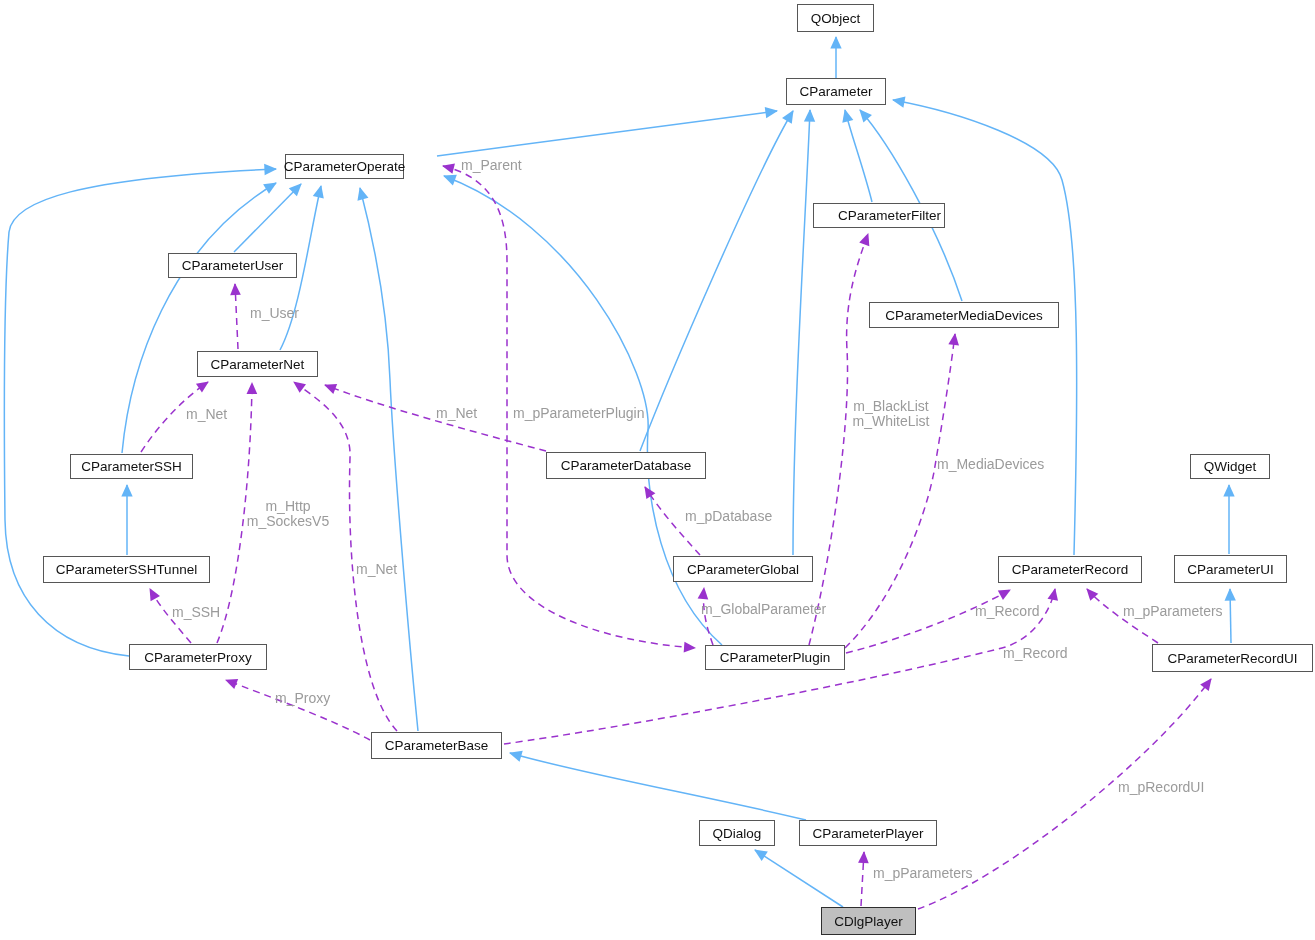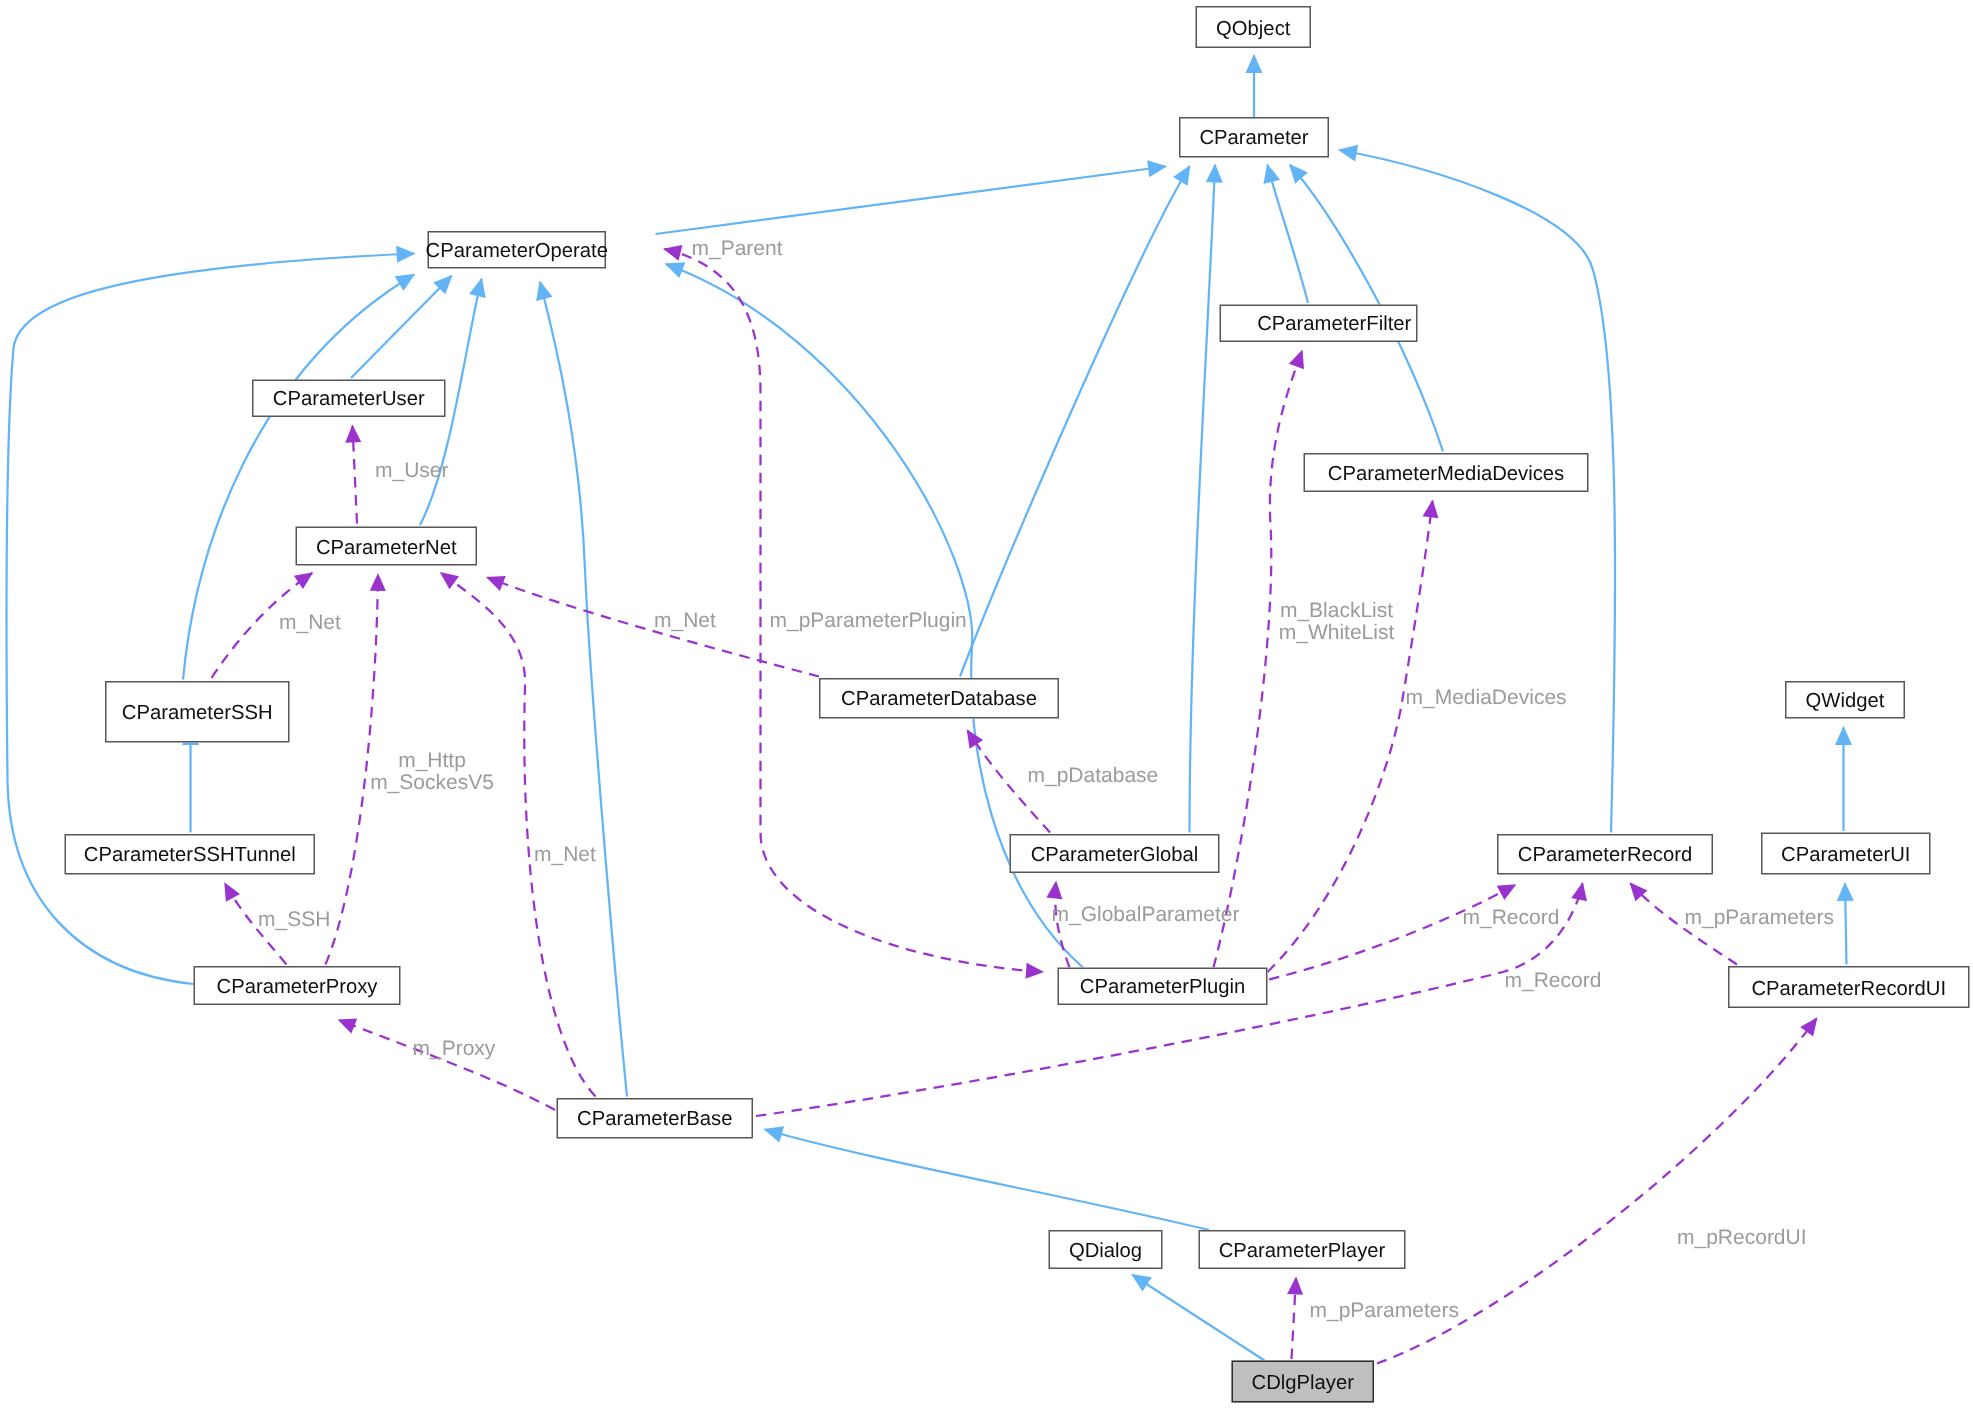"CParameterSSH" div.node { height: 41px -> 25px }
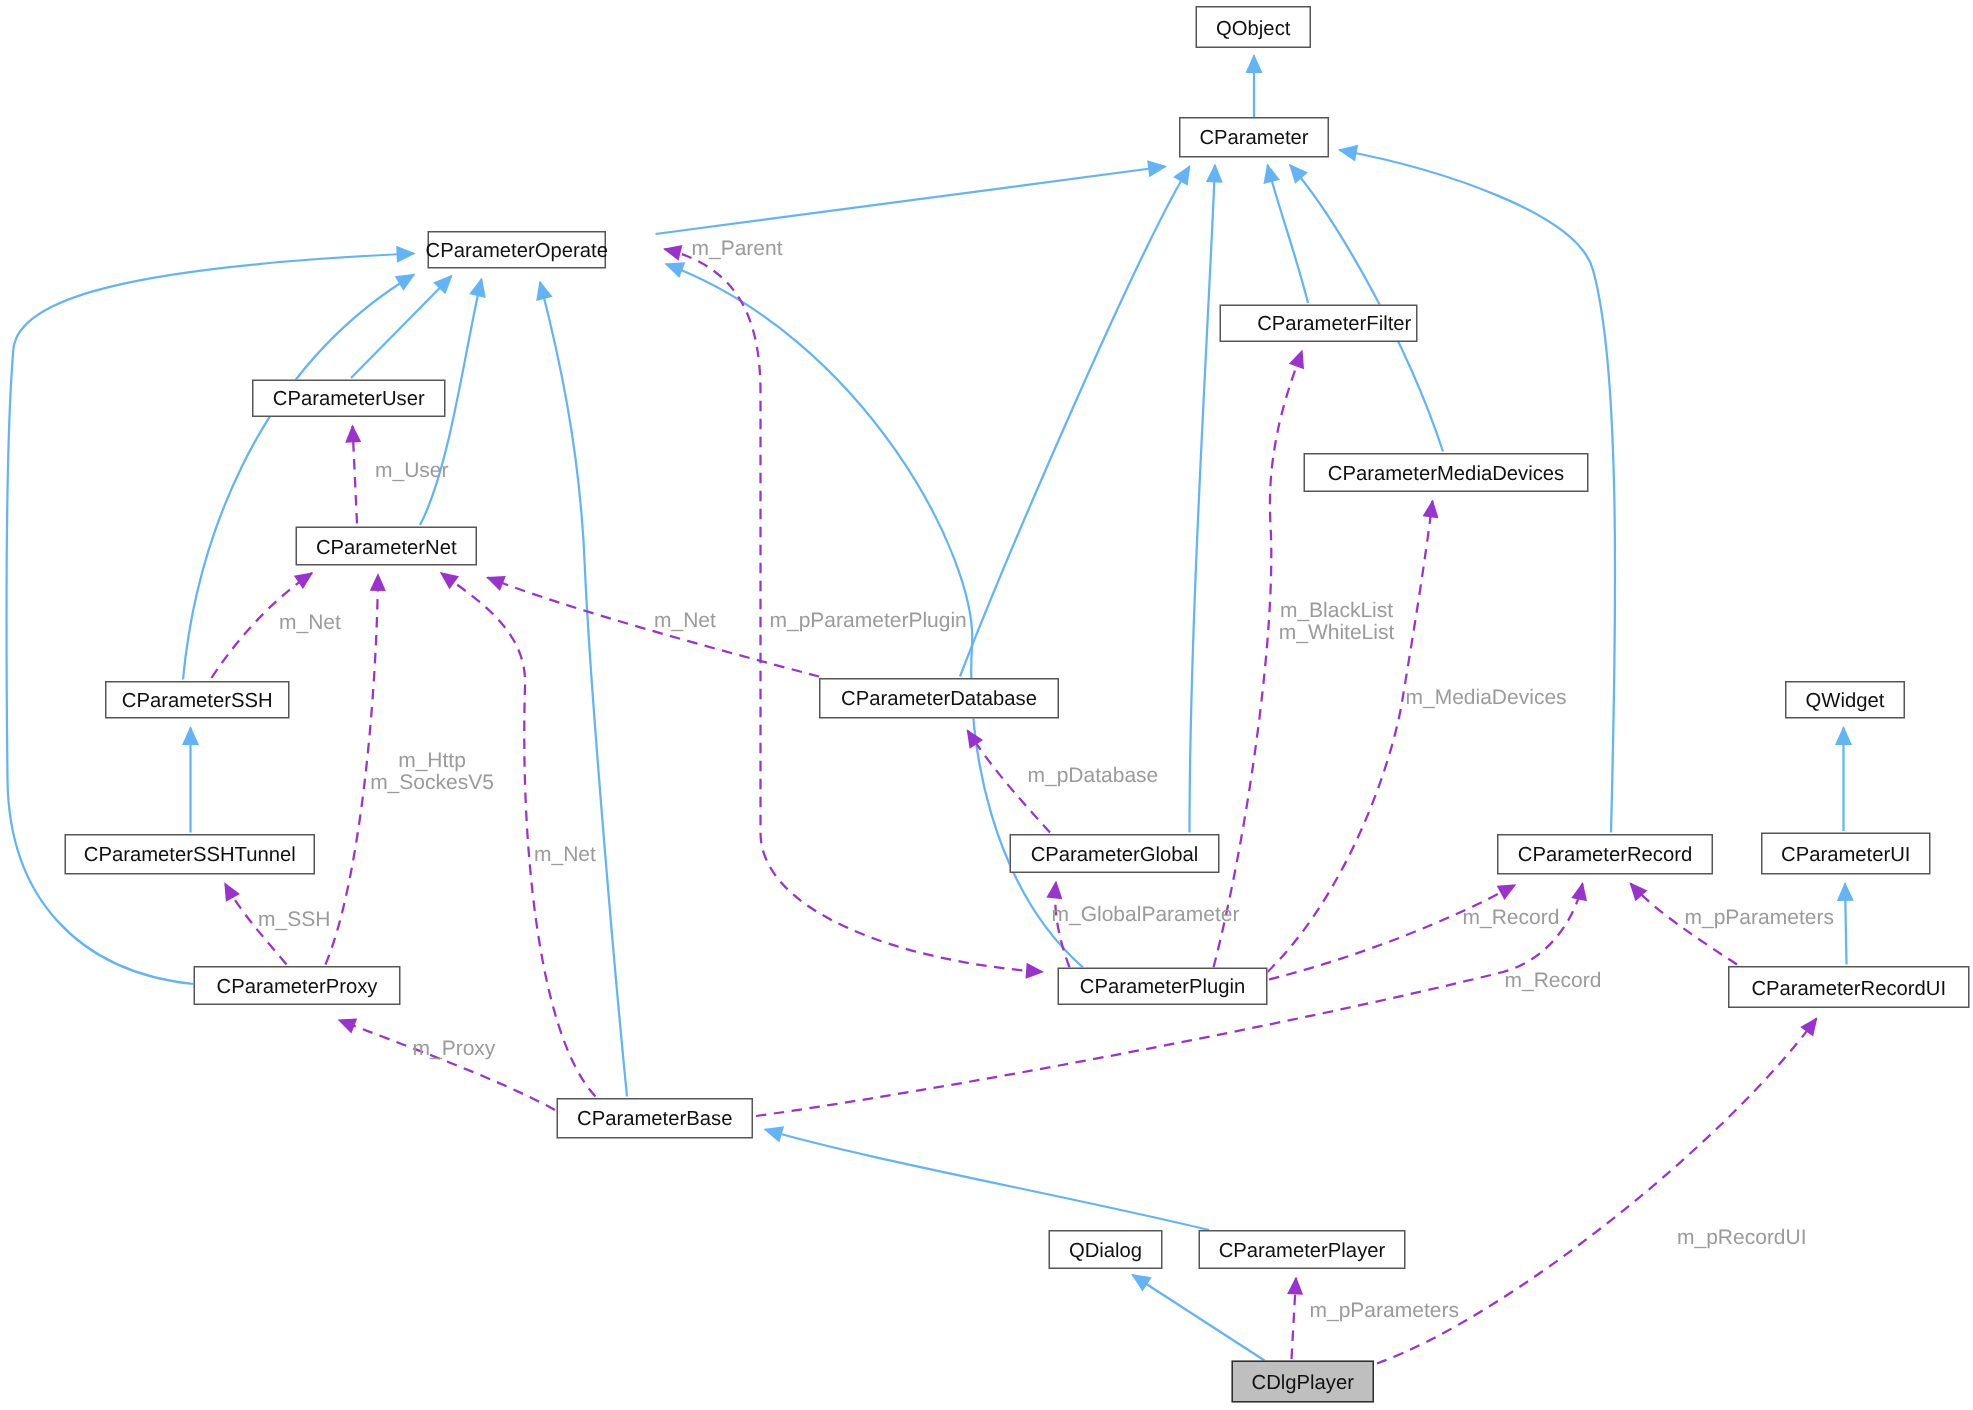"m_pRecordUI" div.edge-label { margin-top: 37px -> none }
